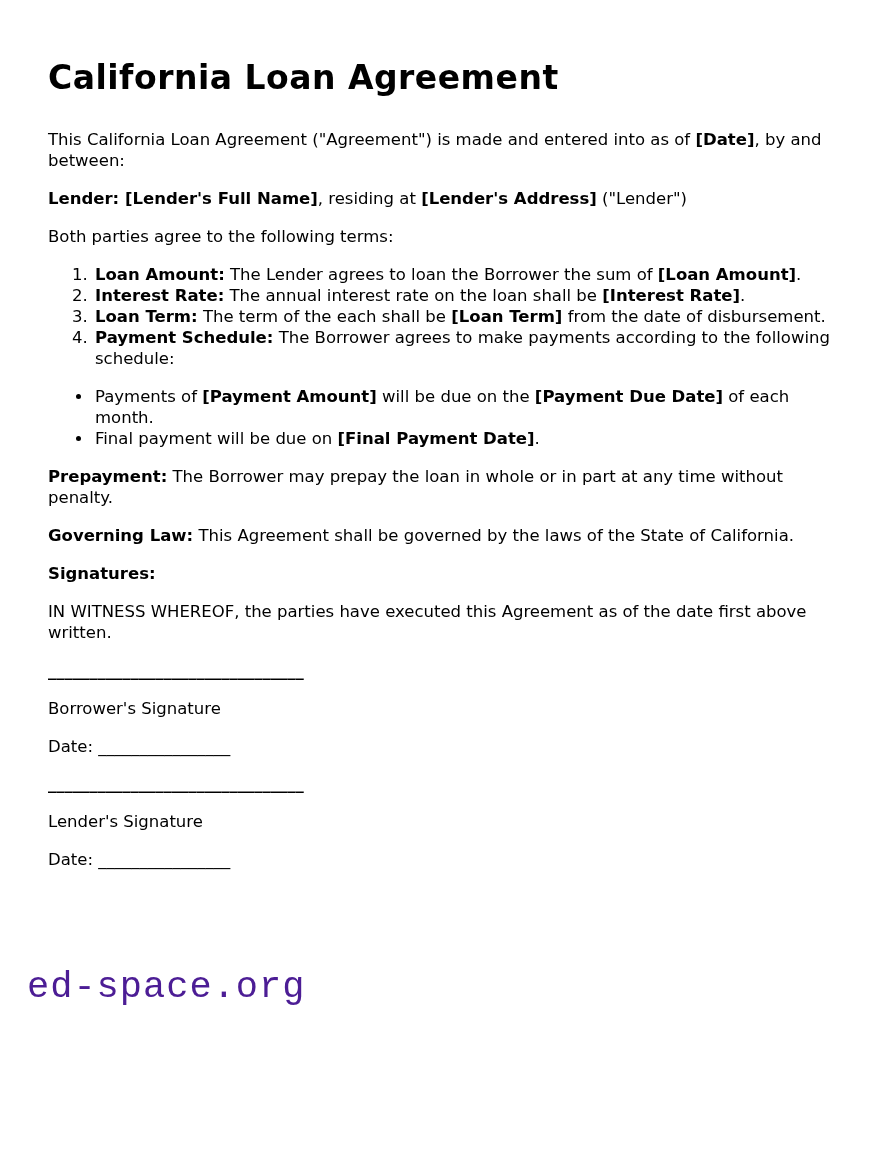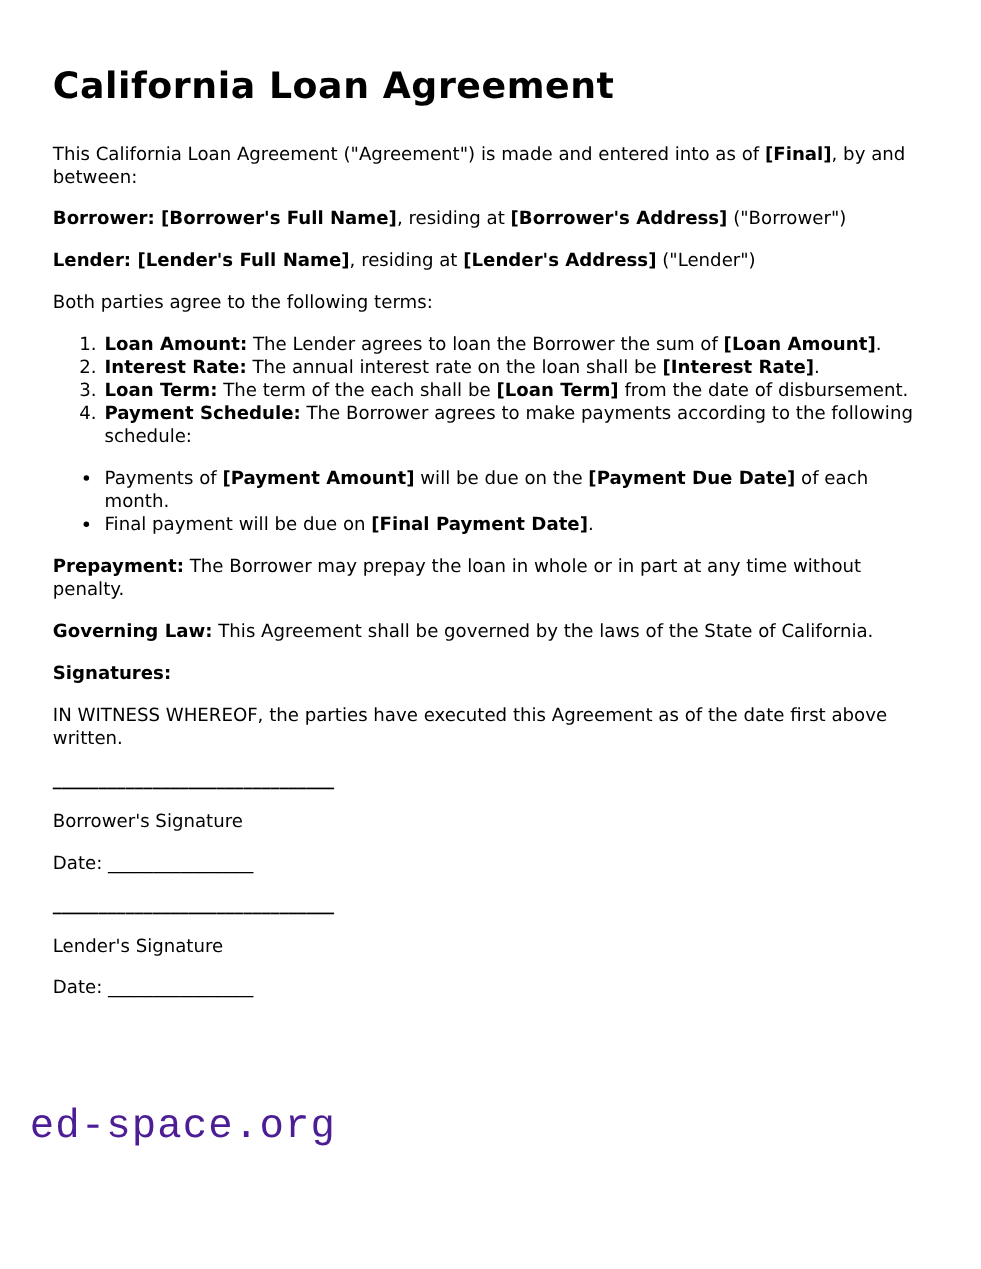"[Final]" span.b { text: Final -> Date }
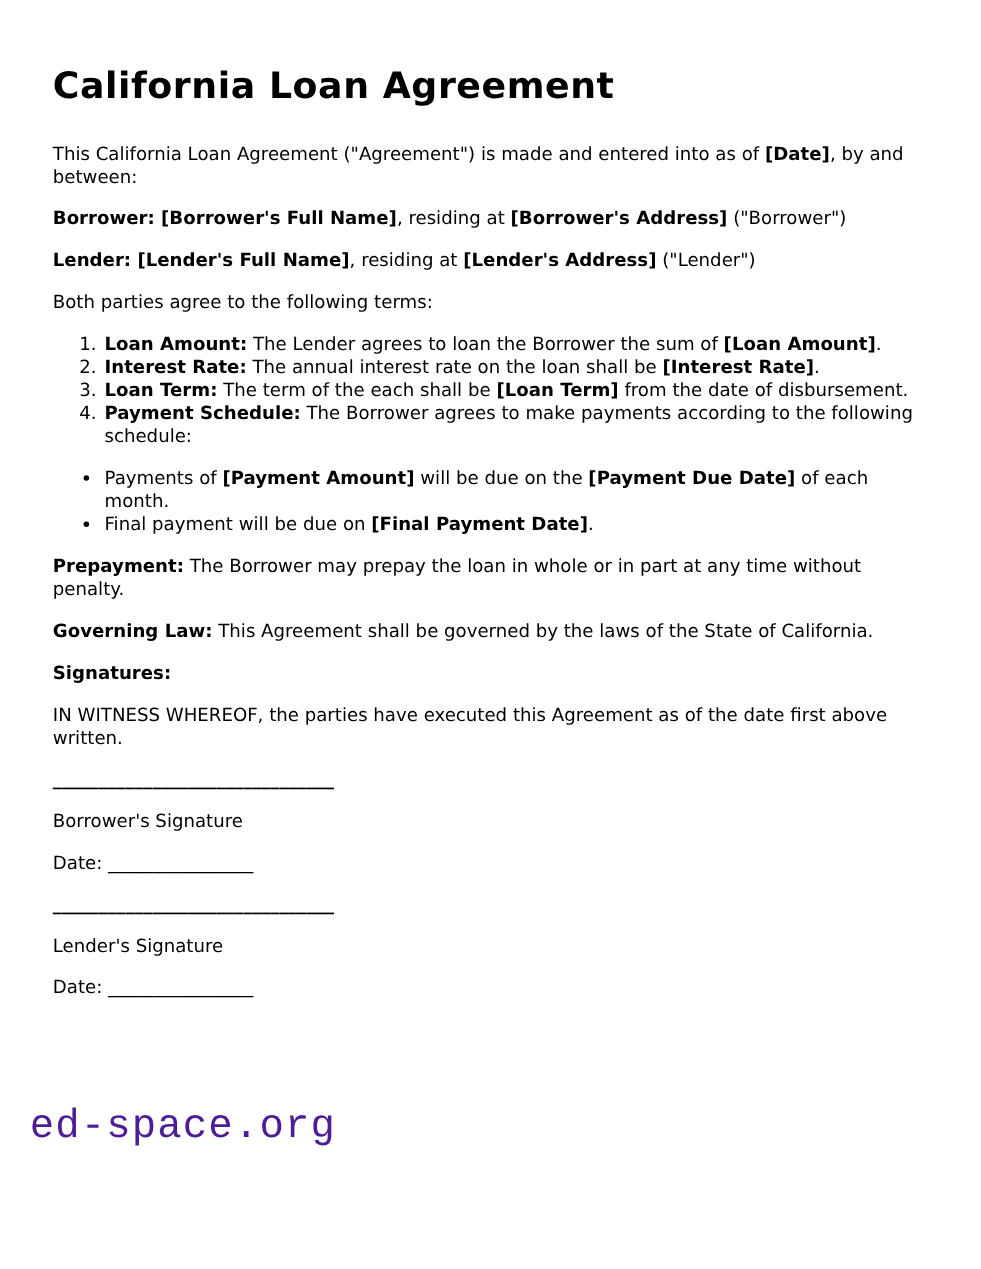"Borrower: [Borrower's Full Name]," p { html: <p><span>Borrower: [Borrower's Full Name]</span><span>, residing at </span><span>[Borrower's Address]</span><span> ("Borrower")</span></p> -> none }
